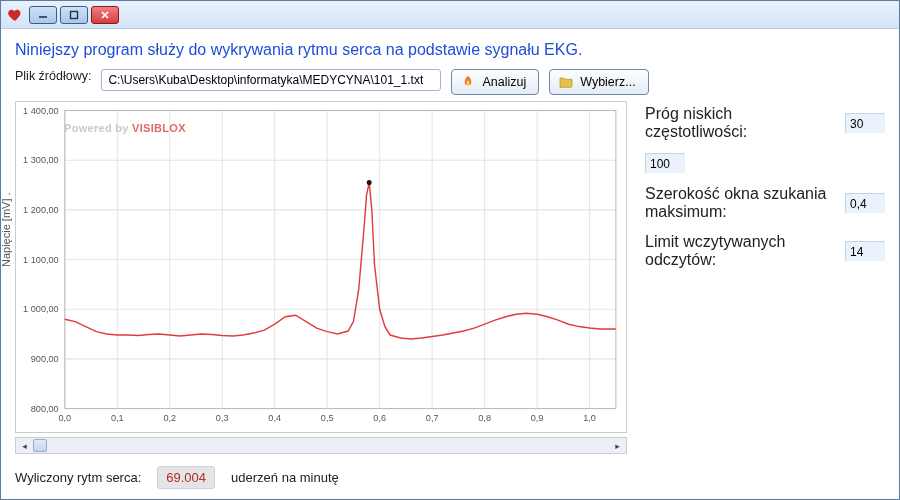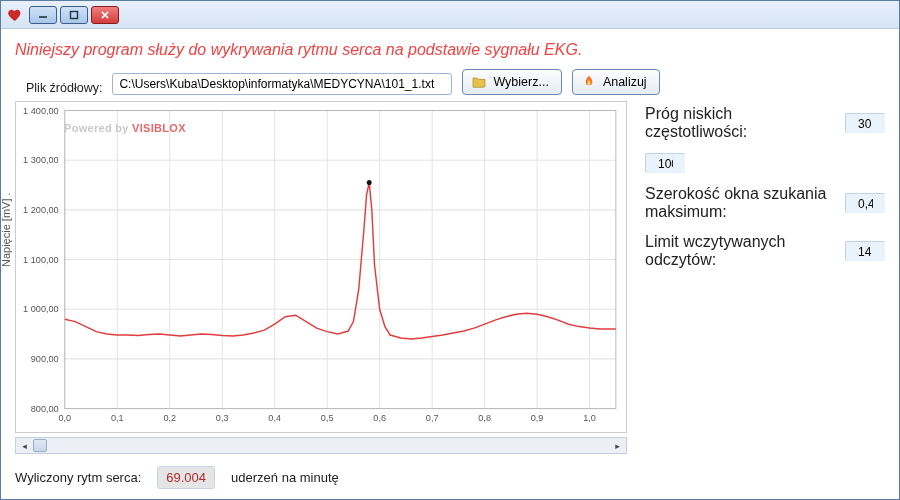"Niniejszy program służy do wykrywania" .desc { color: #ef4444 -> #1d4ed8; font-style: italic -> none }
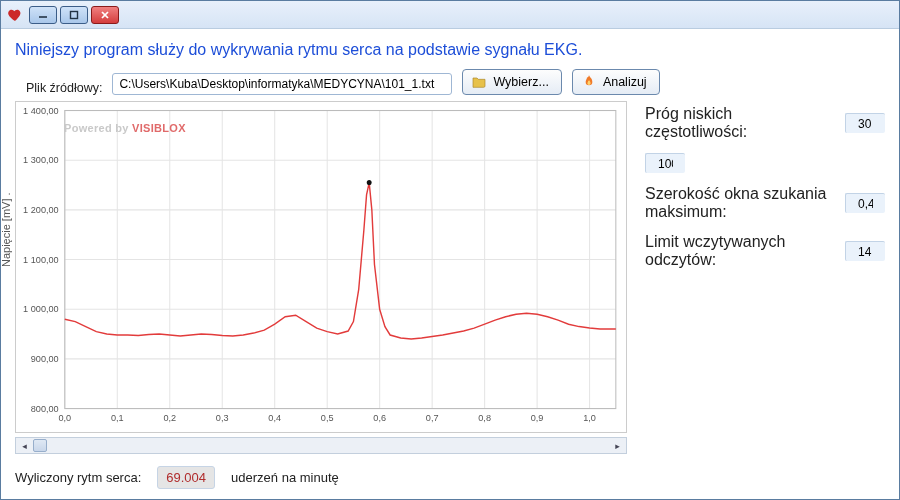"Plik źródłowy:" .filerow { align-items: flex-end -> flex-start; margin-left: 11px -> none }
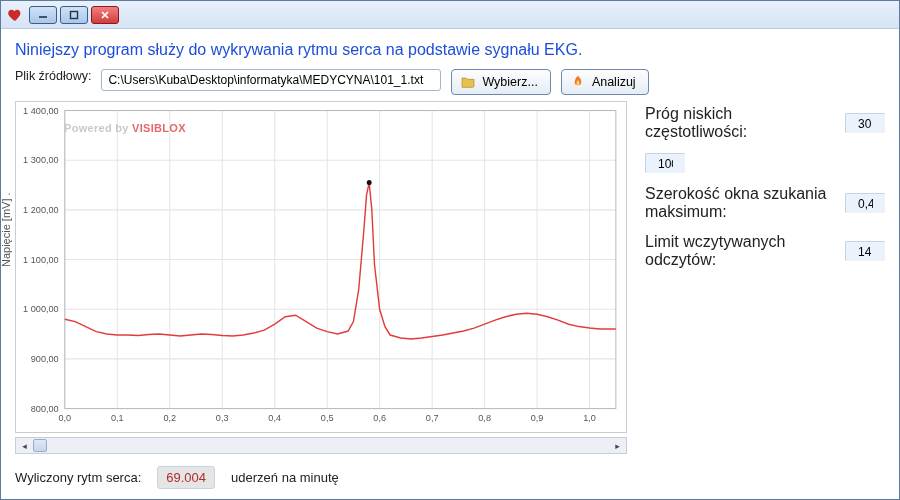"Wybierz..." button.btn { order: before "Analizuj" -> after "Analizuj" }
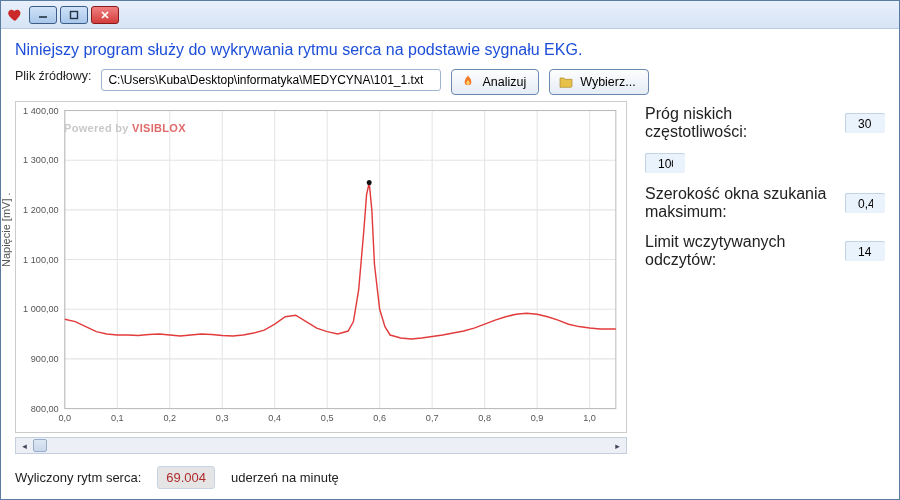"30" .pinput { padding: 2px 12px -> 2px 4px }
